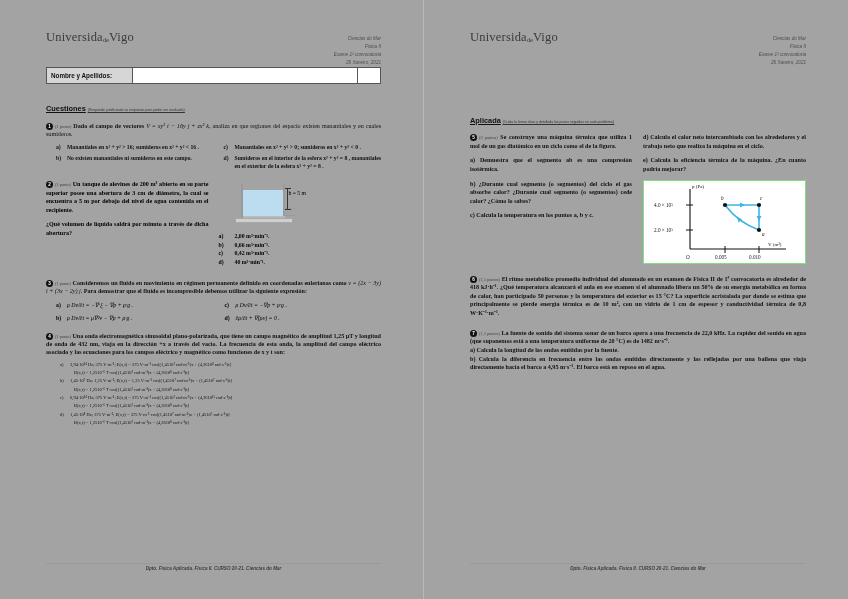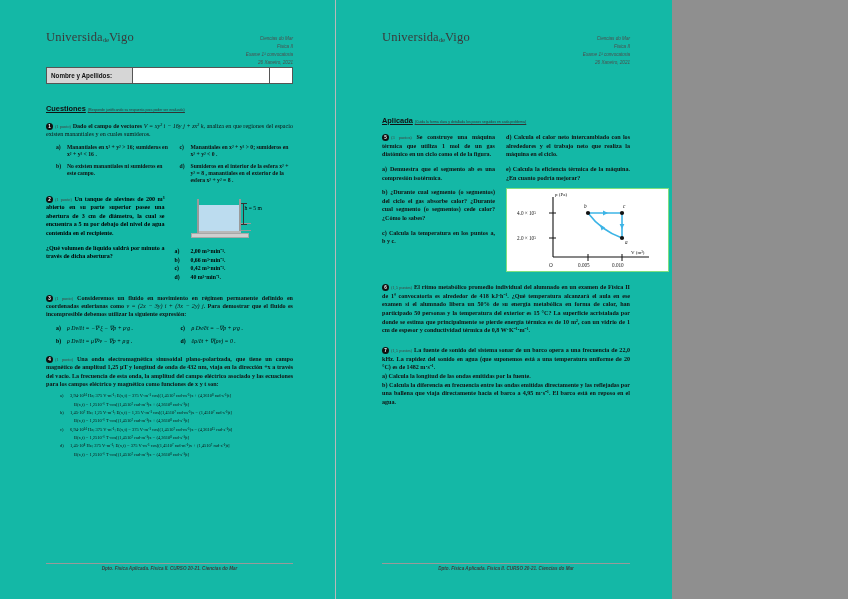"UniversidadeVigo" .page { background: #14b8a6 -> #a3a3a3; width: 336px -> 424px }
